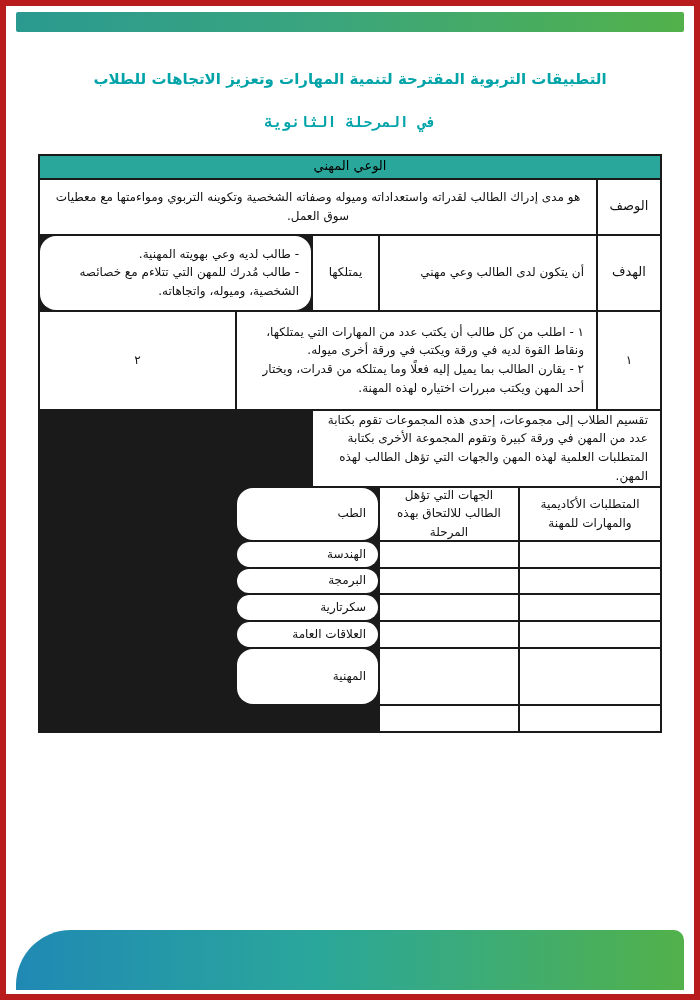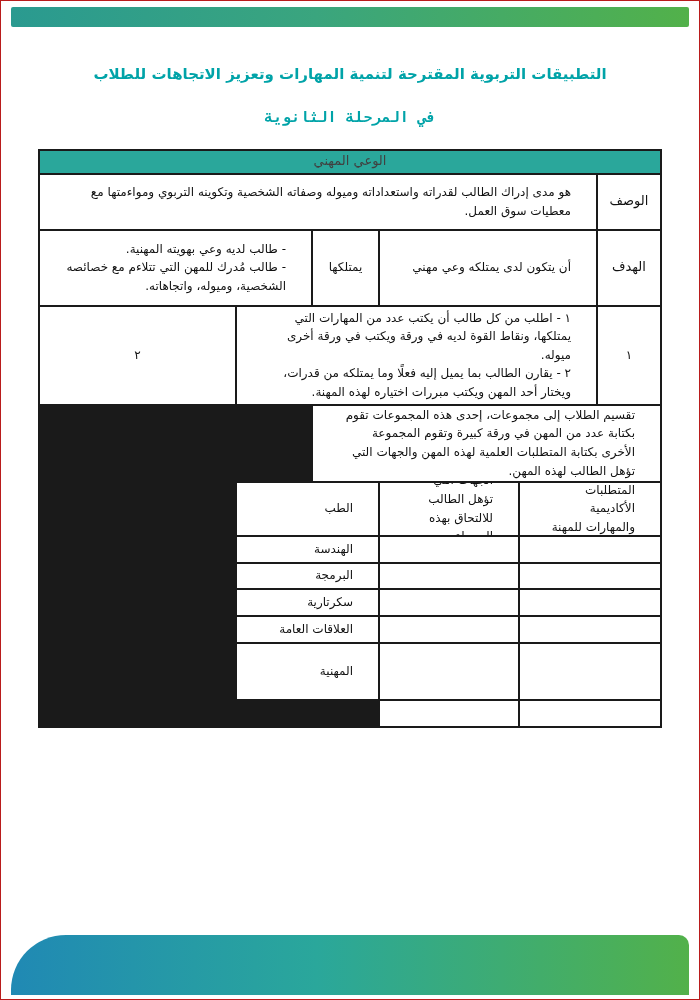"التطبيقات التربوية المقترحة لتنمية" .page { border: 1px solid #b91c1c -> 6px solid #b91c1c }
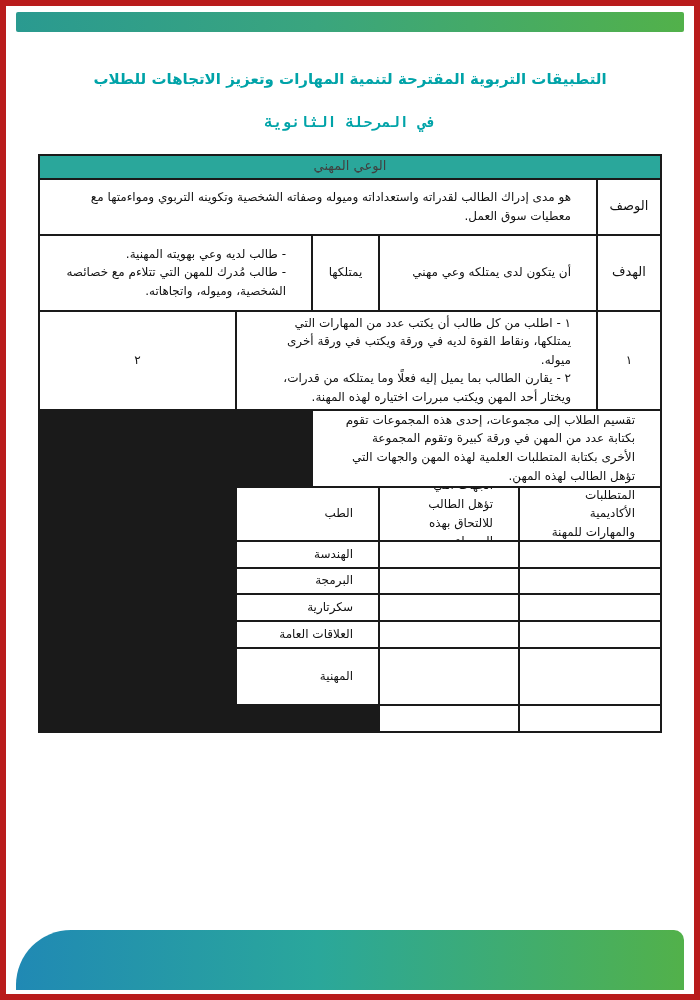"الوعي المهني" .cell.th { color: #404040 -> #000000 }
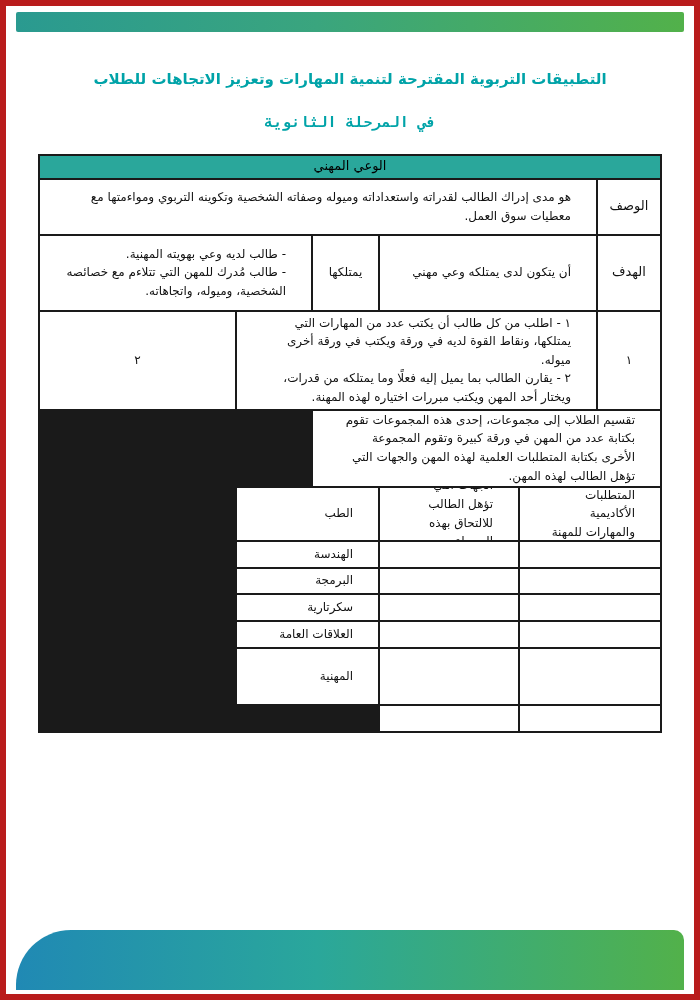"هو مدى إدراك الطالب لقدراته" .cell.pad { padding: 3px 25px -> 3px 12px; text-align: right -> none }
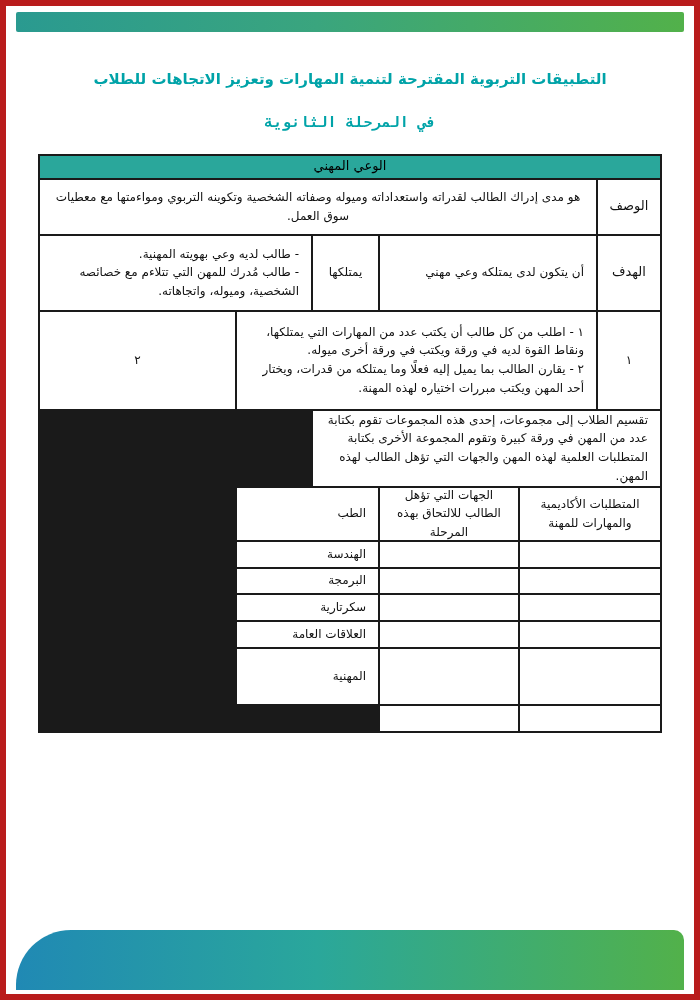"- طالب لديه وعي بهويته" .span2 { border-radius: none -> 16px }
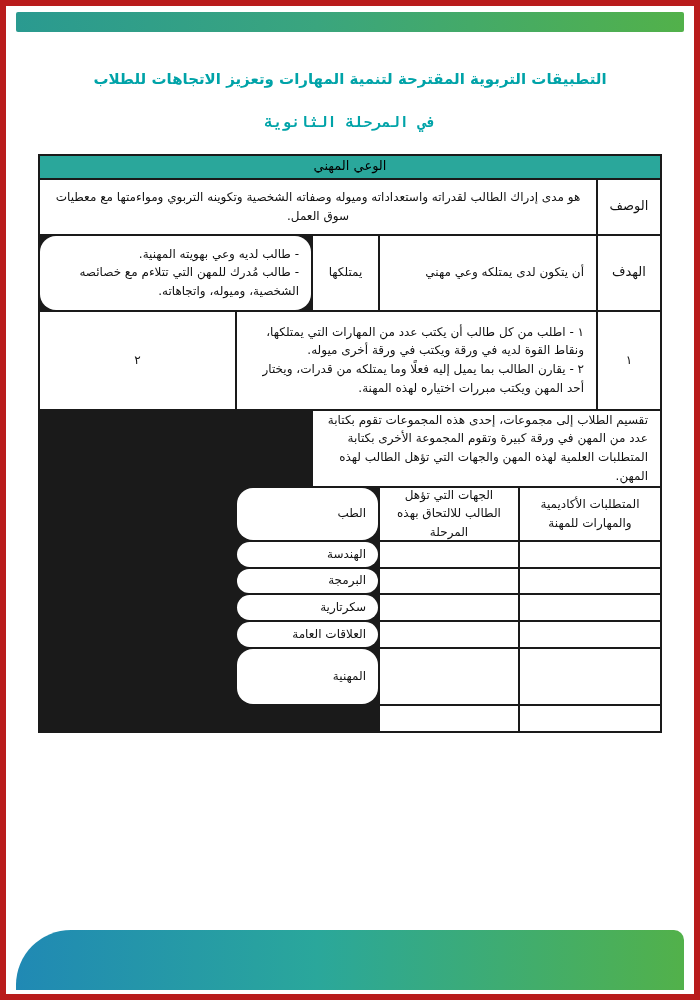"أن يتكون لدى يمتلكه وعي" div.cell { text: يمتلكه -> الطالب }
